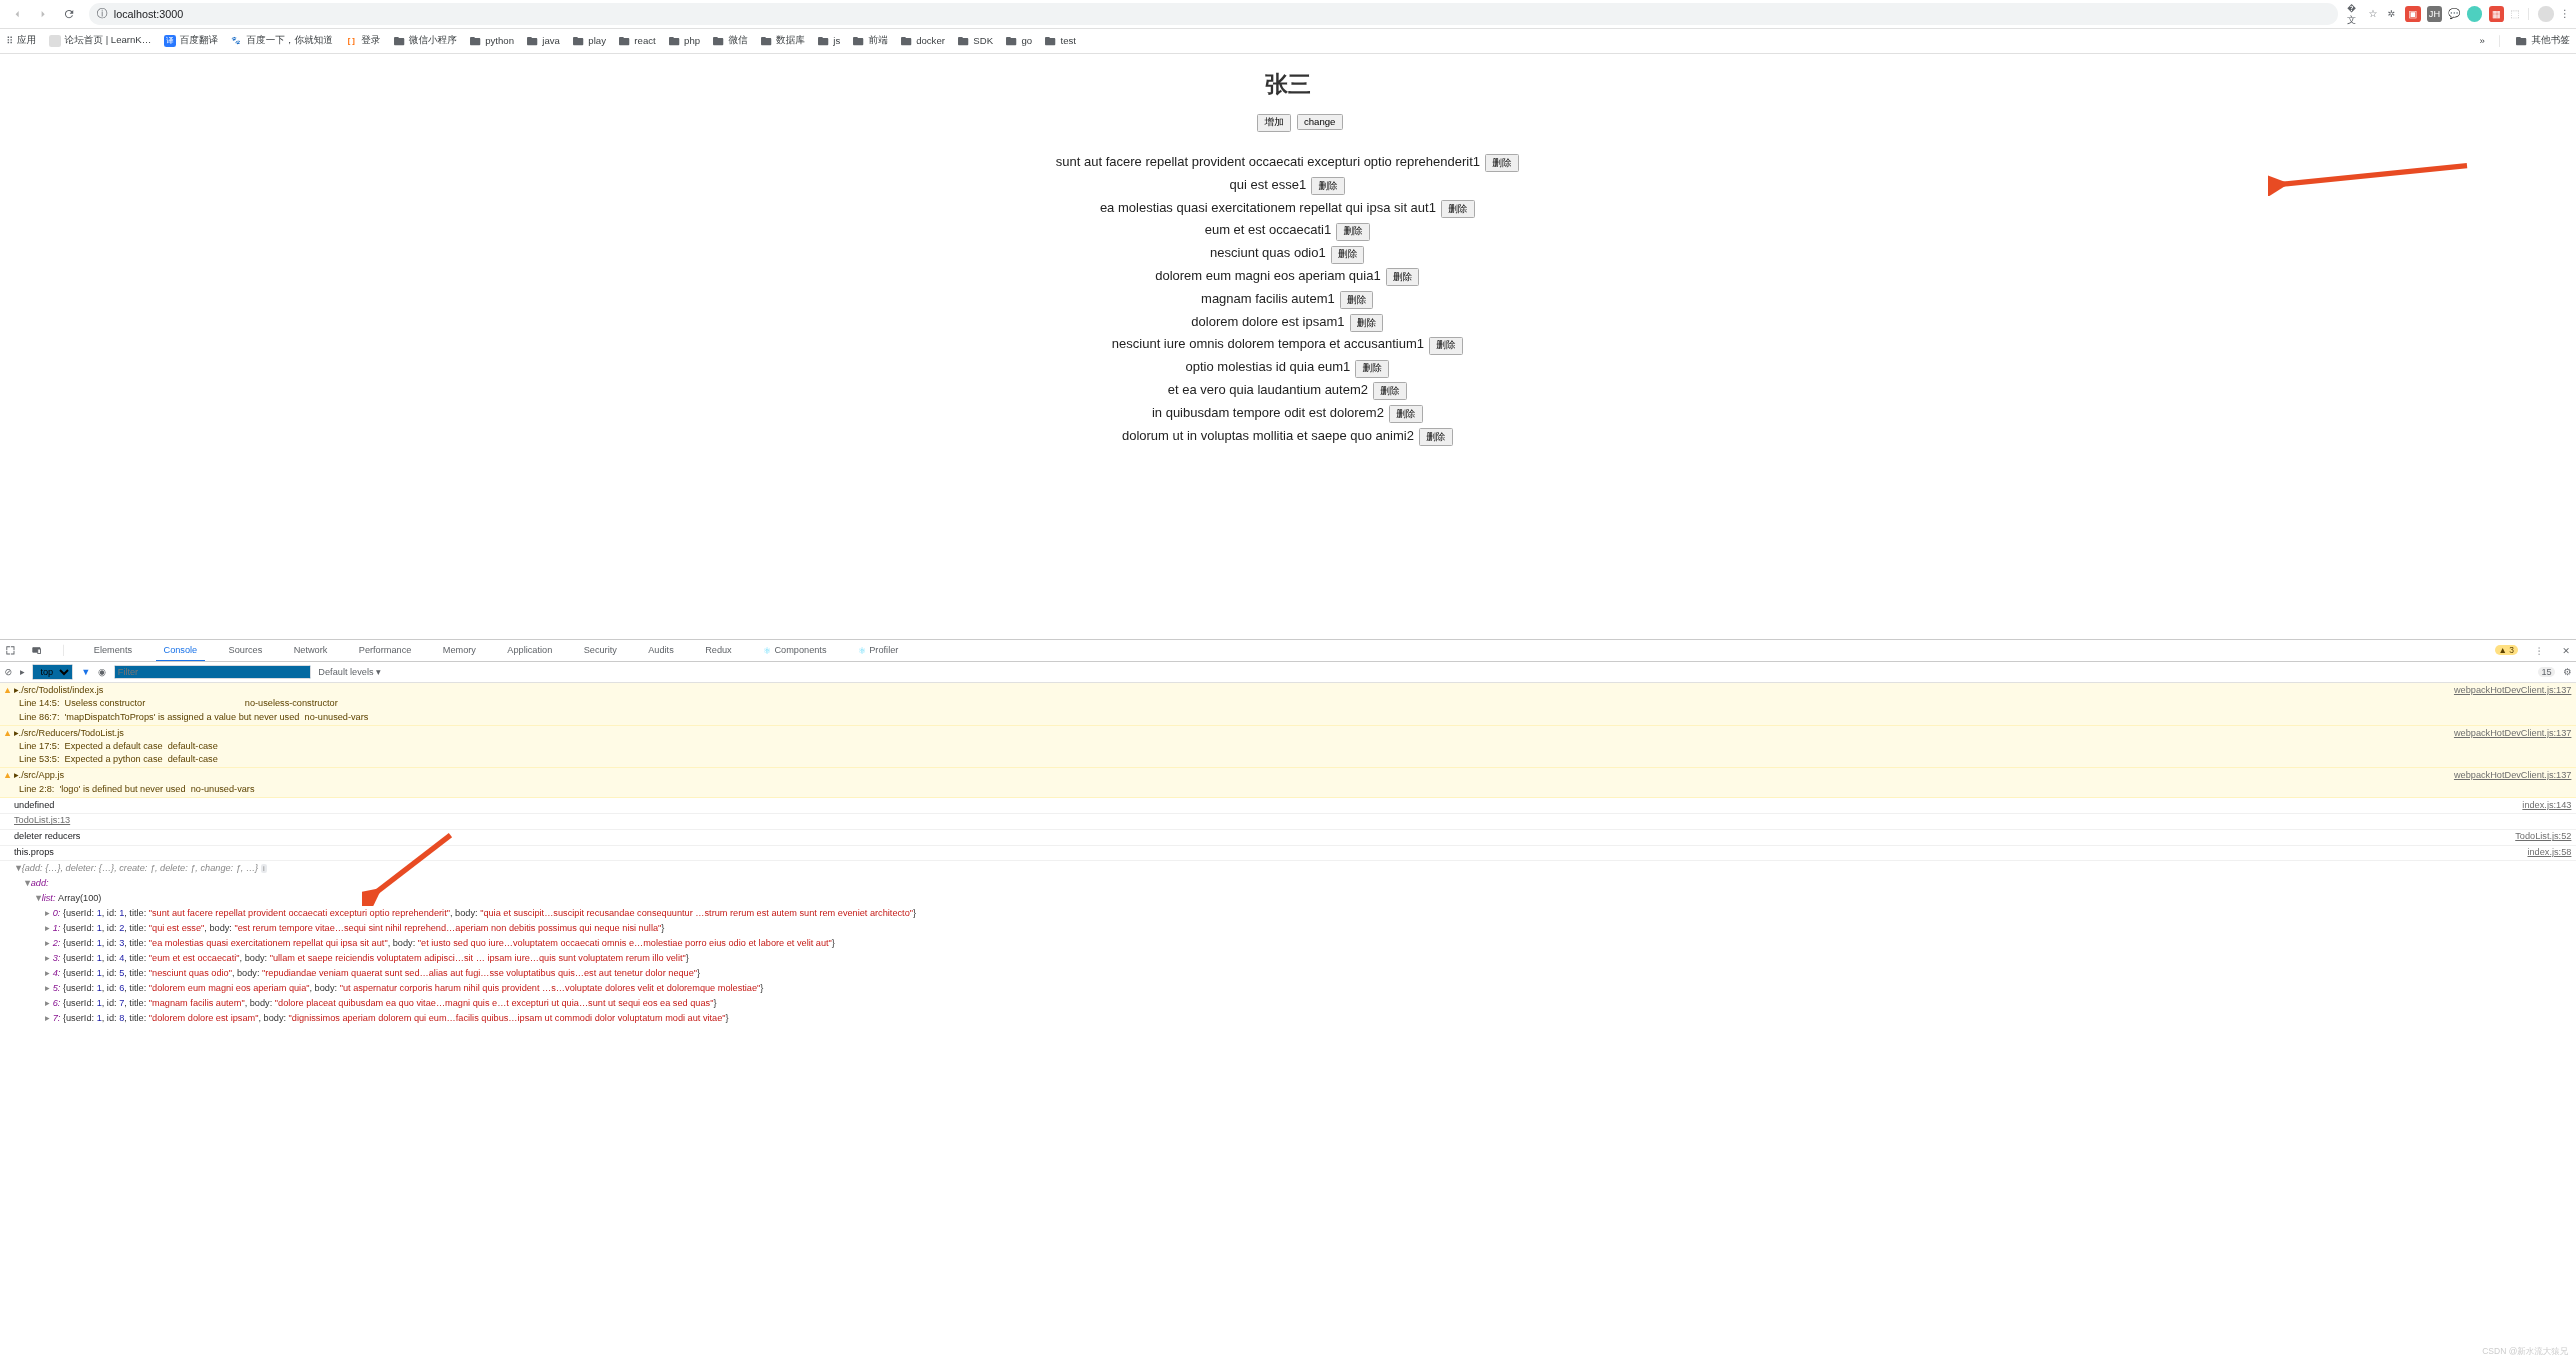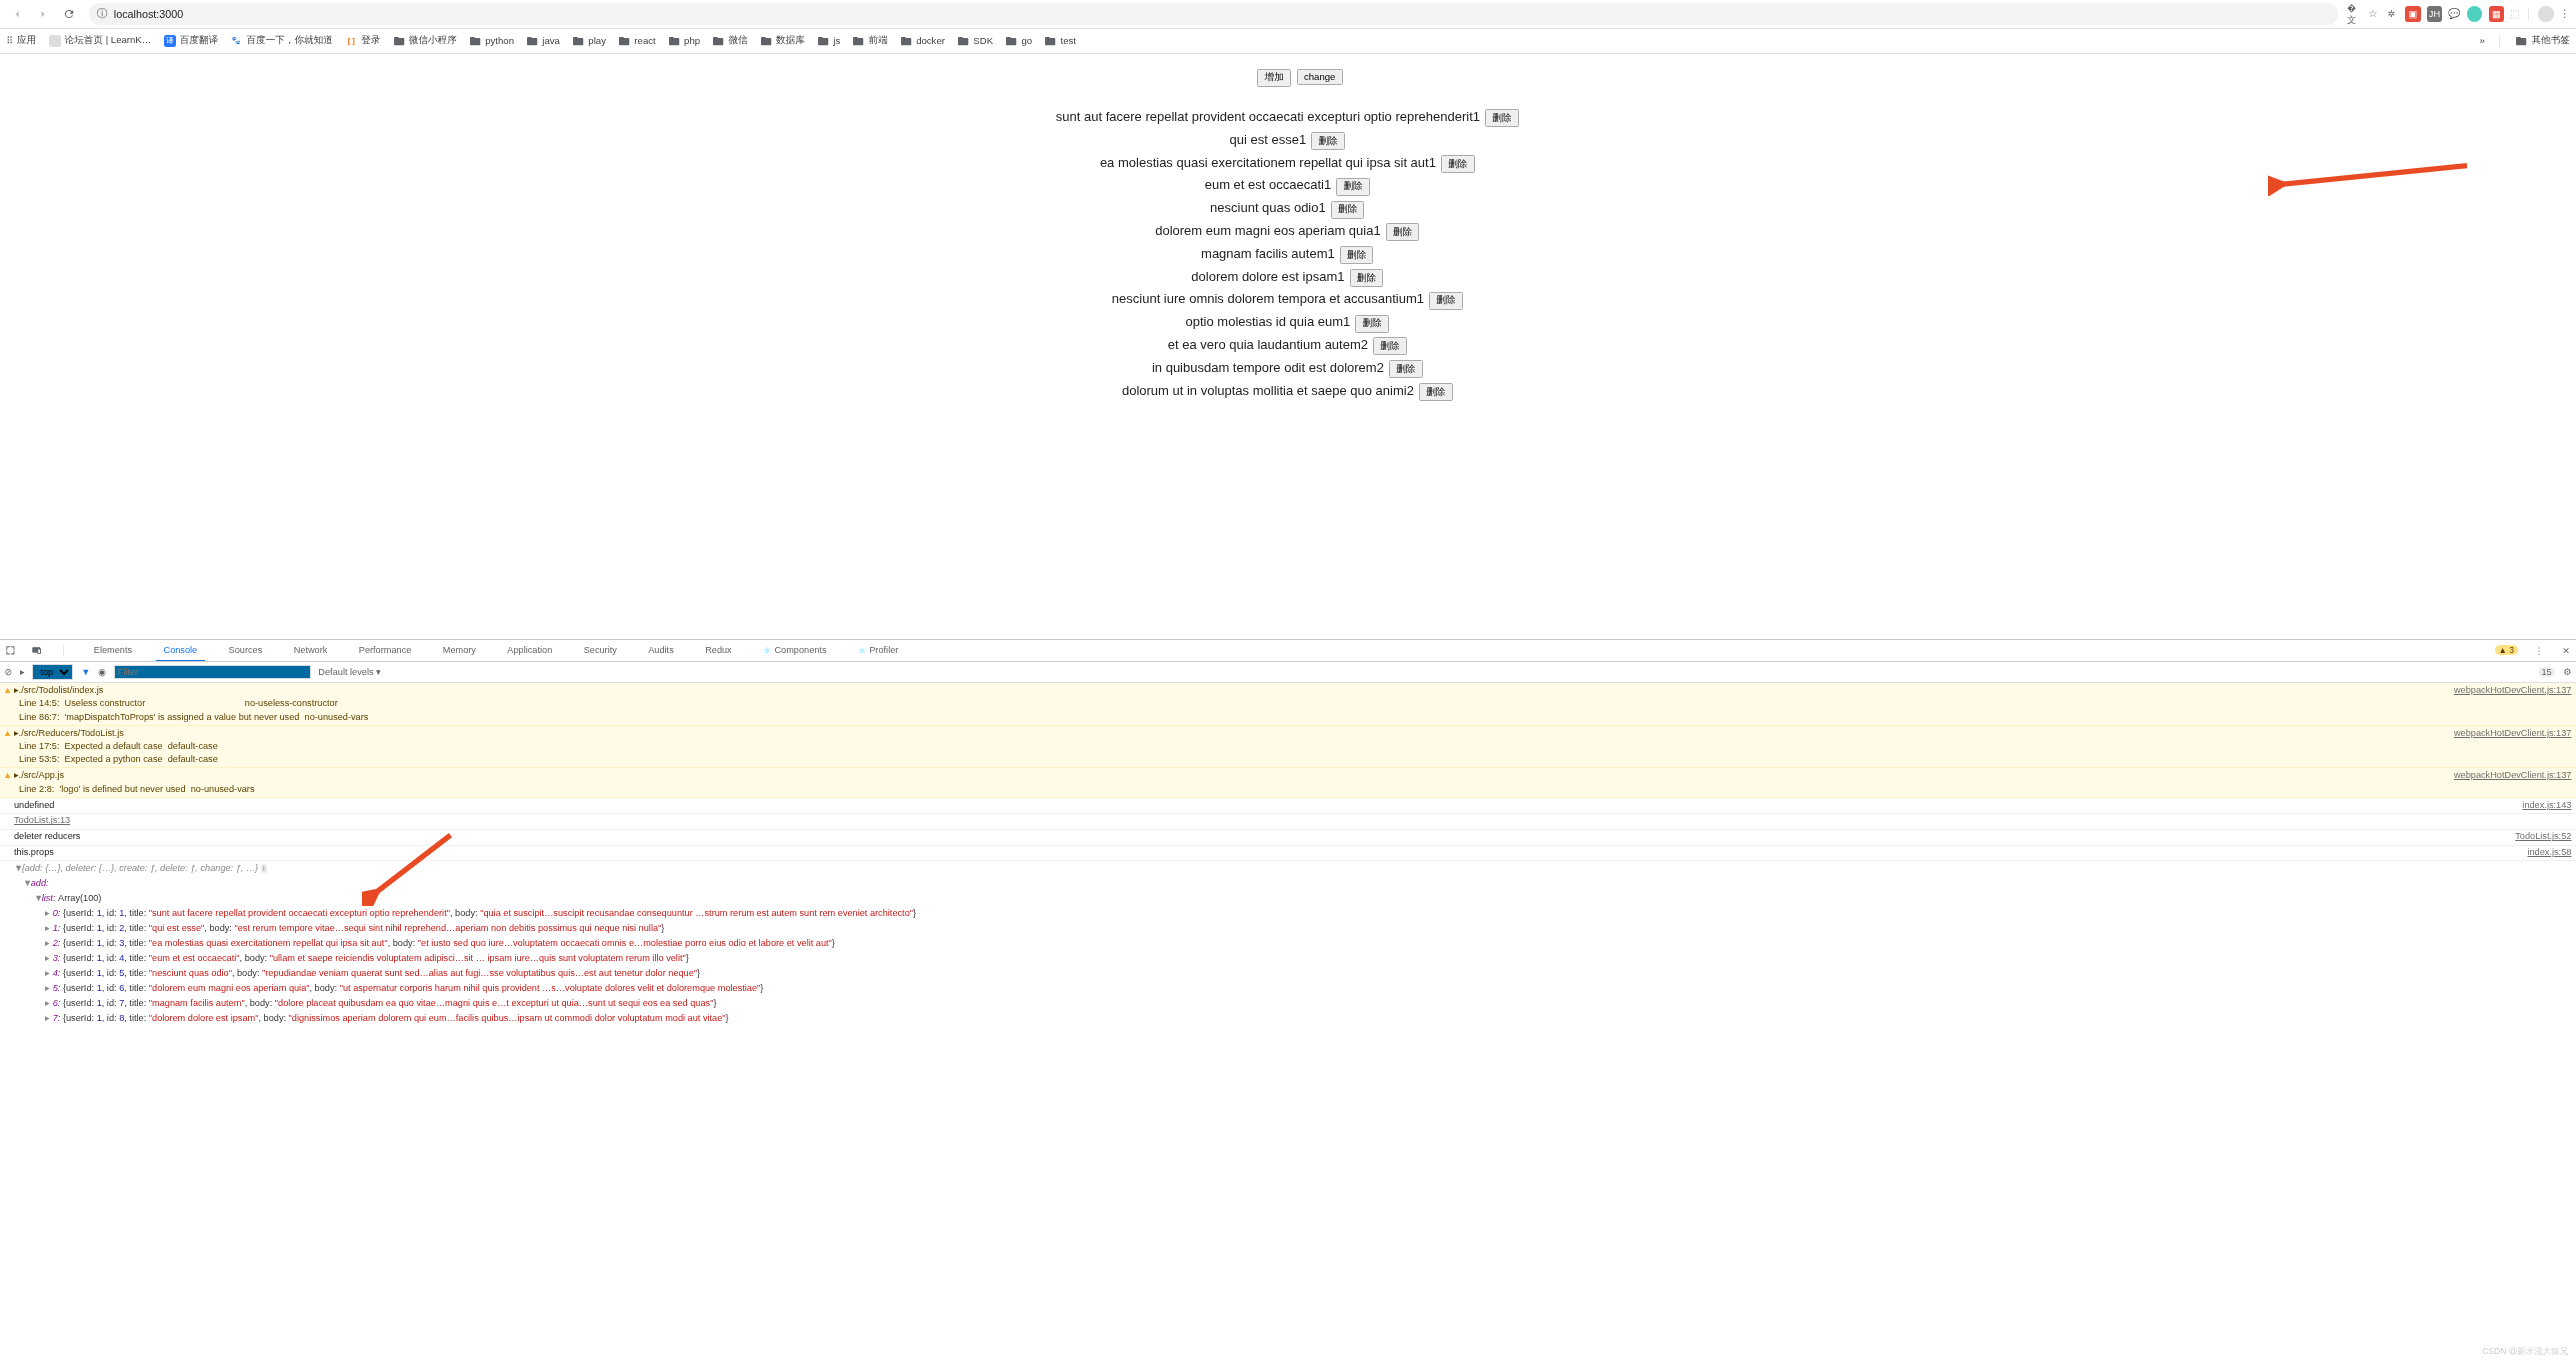"张三" h1 { html: none -> <h1>张三</h1> }
